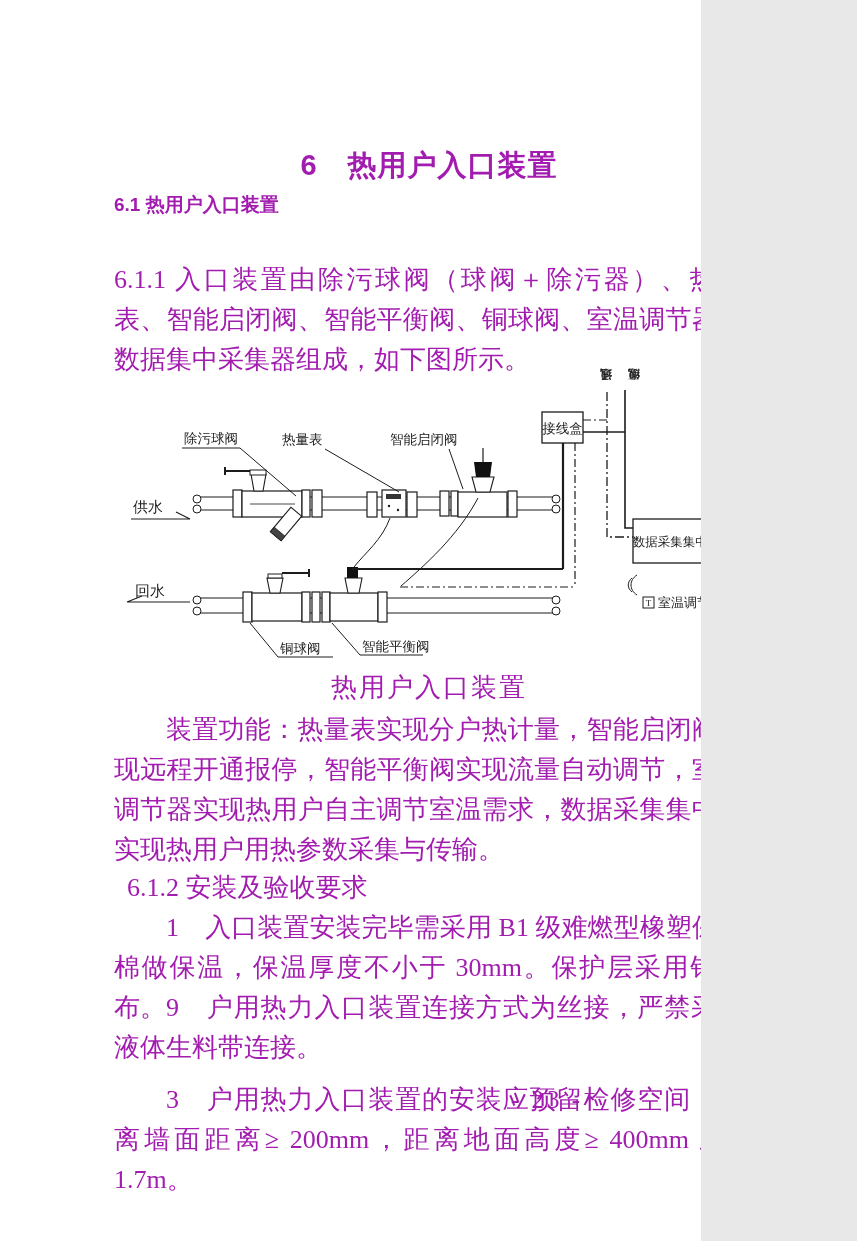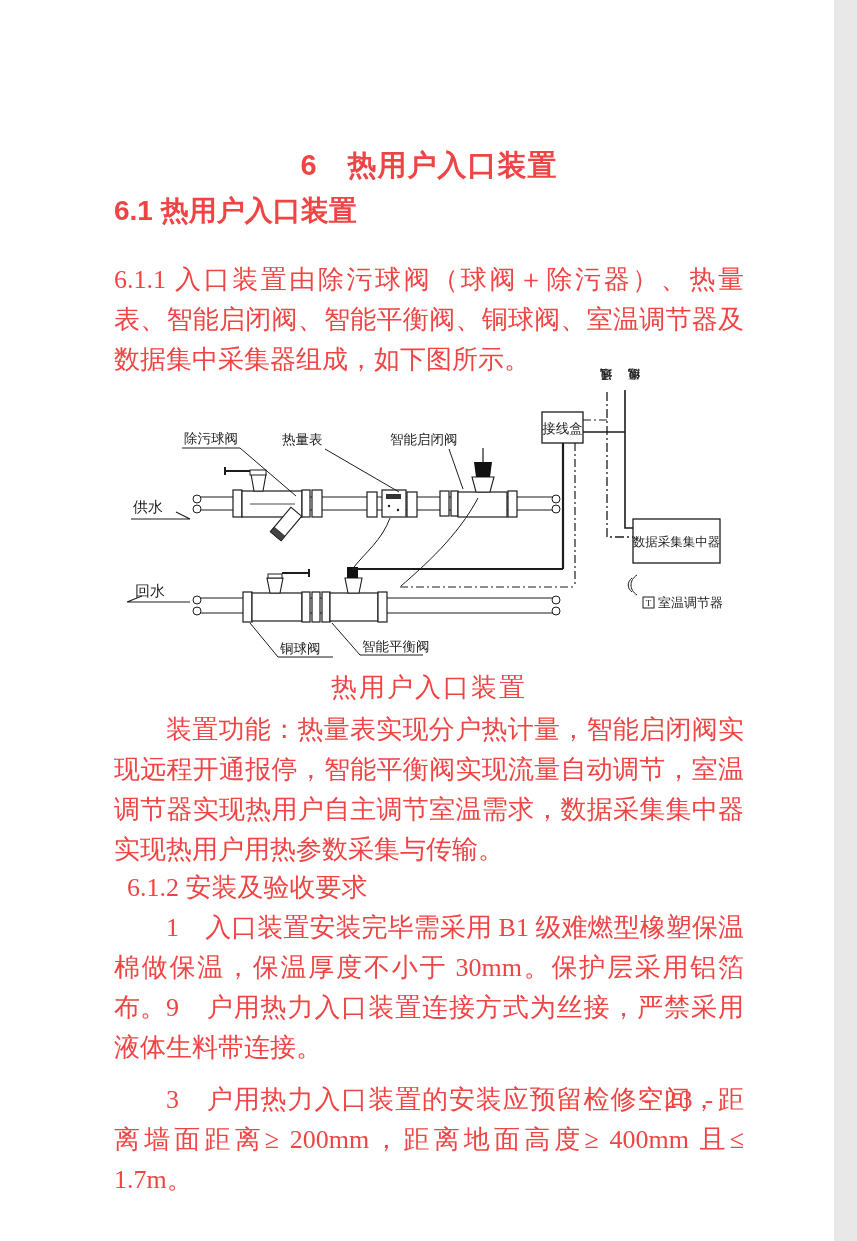"6 热用户入口装置" .page { color: #ef4444 -> #a21caf; width: 834px -> 701px }
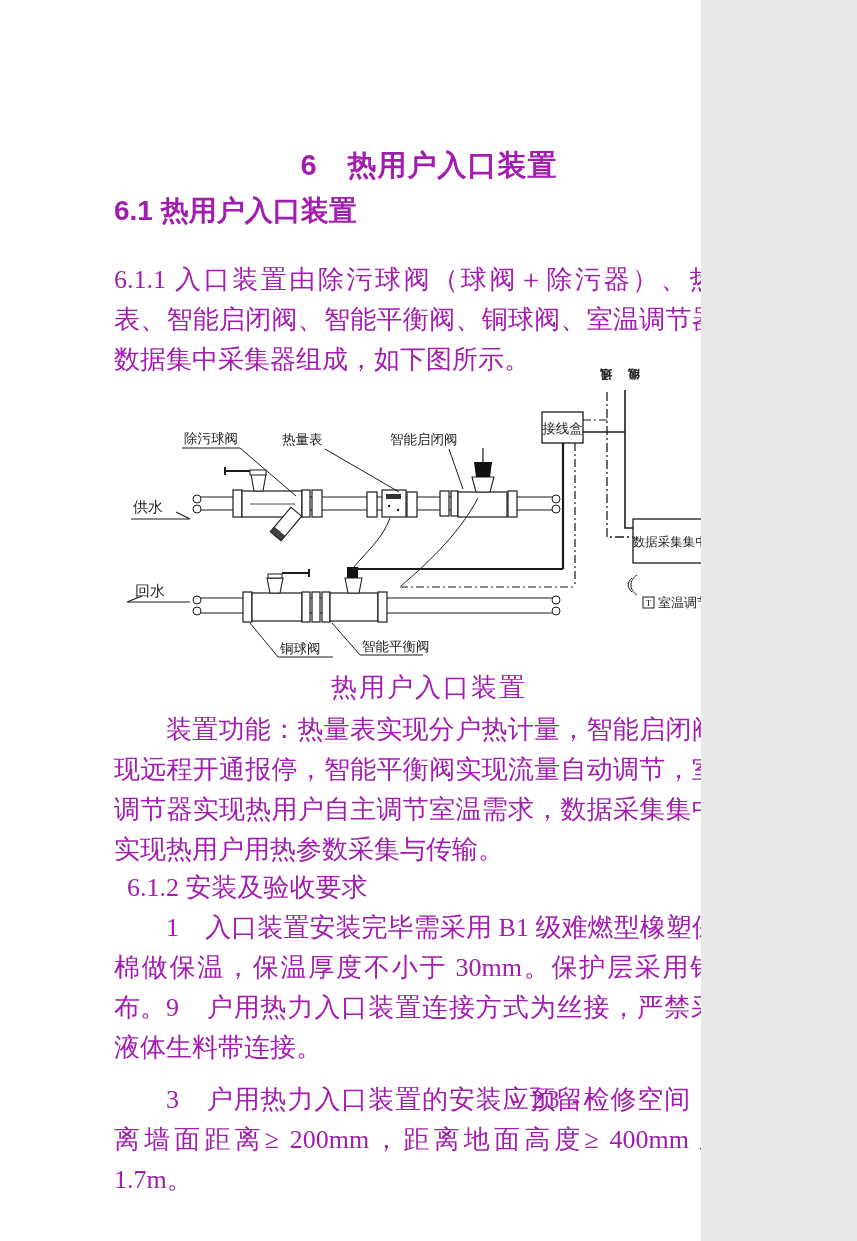"6.1 热用户入口装置" .sec-heading { font-size: 28px -> 19px }
